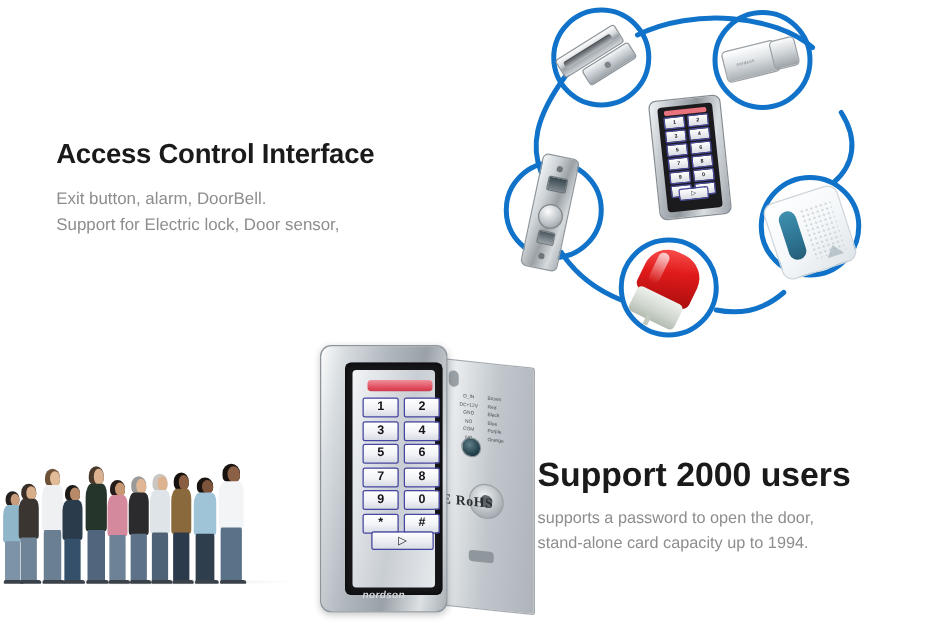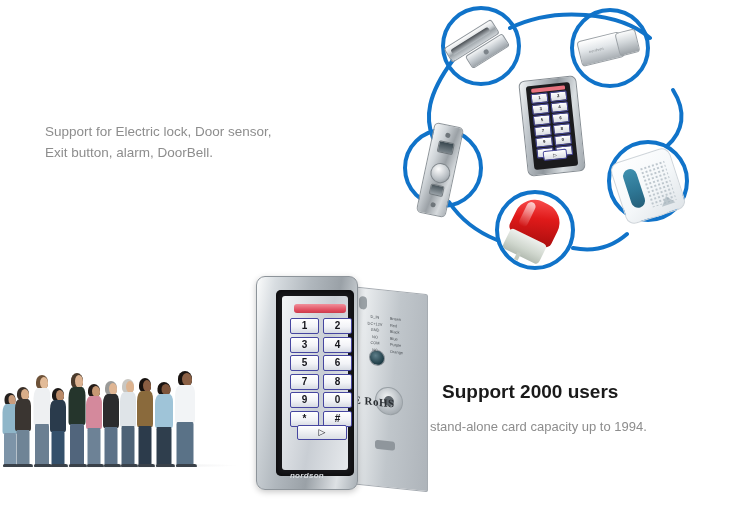"Access Control Interface" span { html: none -> <span>Access Control Interface</span> }
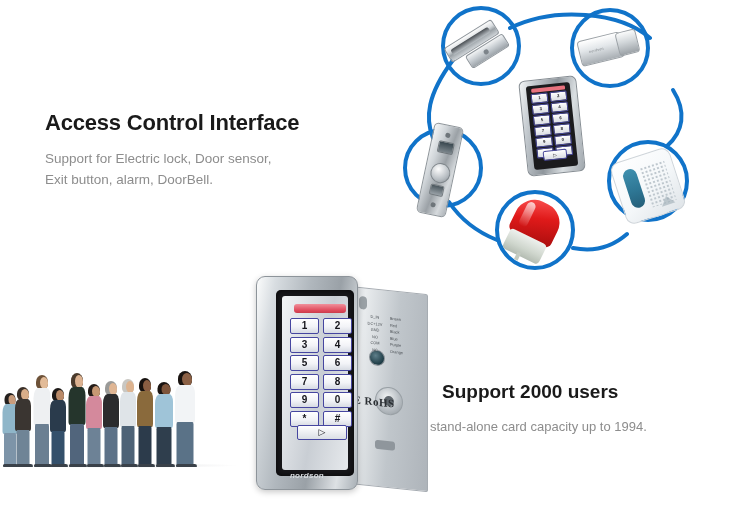"Support for Electric lock, Door" div { order: before "Exit button, alarm, DoorBell." -> after "Exit button, alarm, DoorBell." }
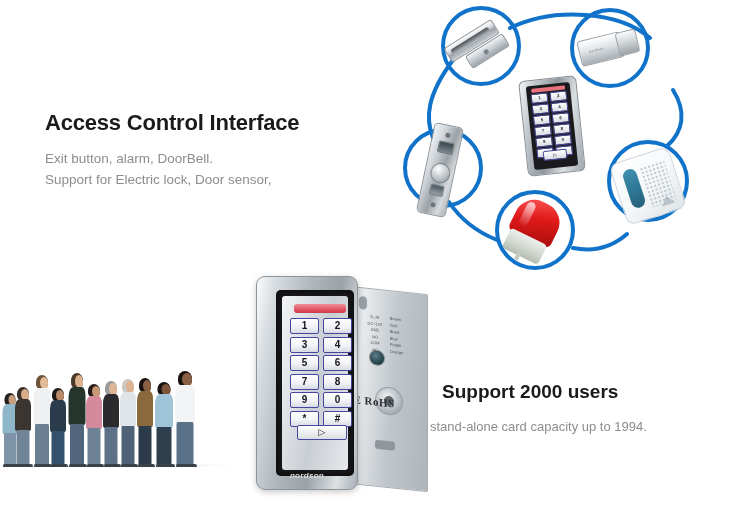"Support 2000 users" .support h2 { font-size: 19px -> 27px; margin: 12px -> 0 }
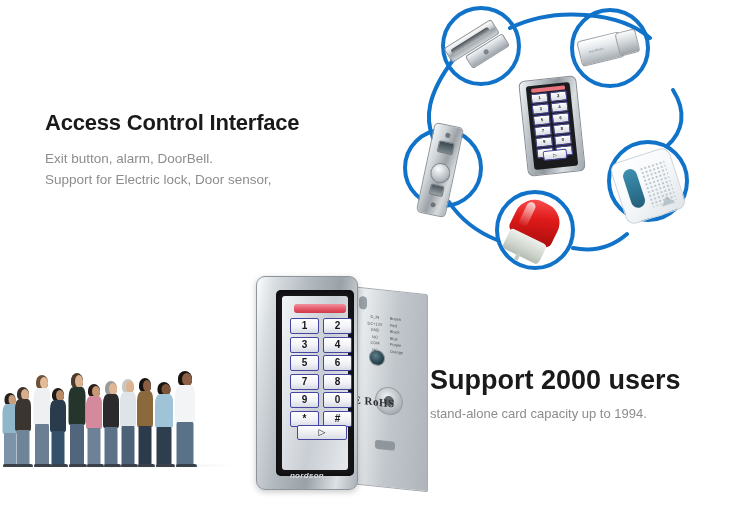"supports a password to open" div { html: none -> <div>supports a password to open the door,</div> }
